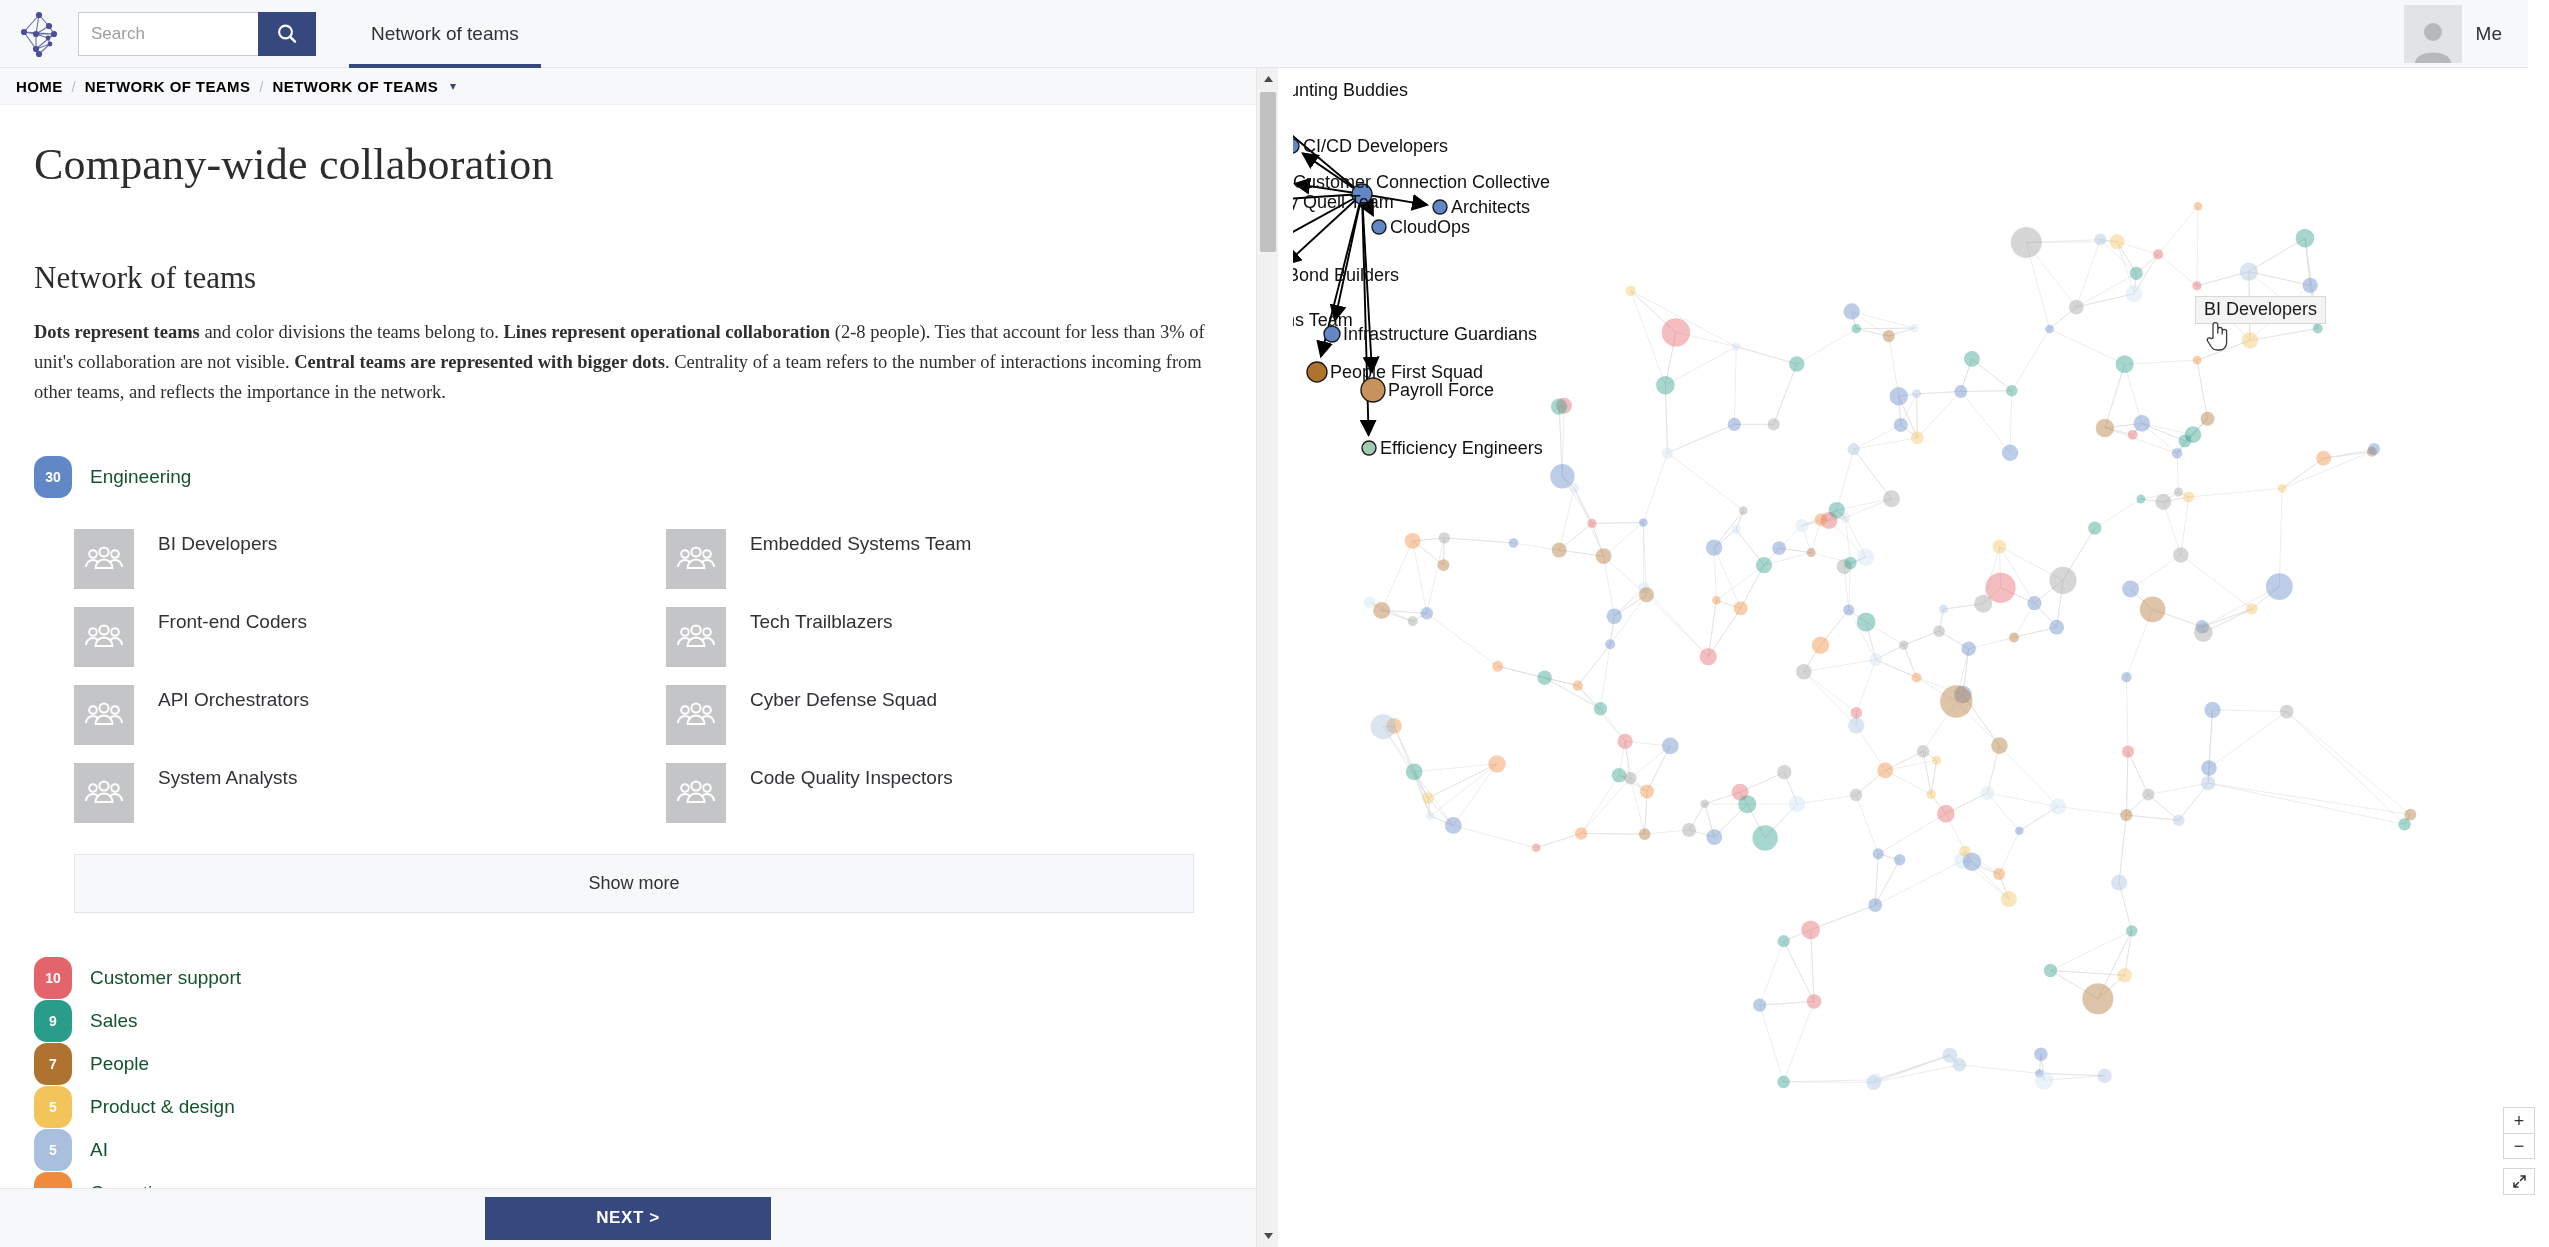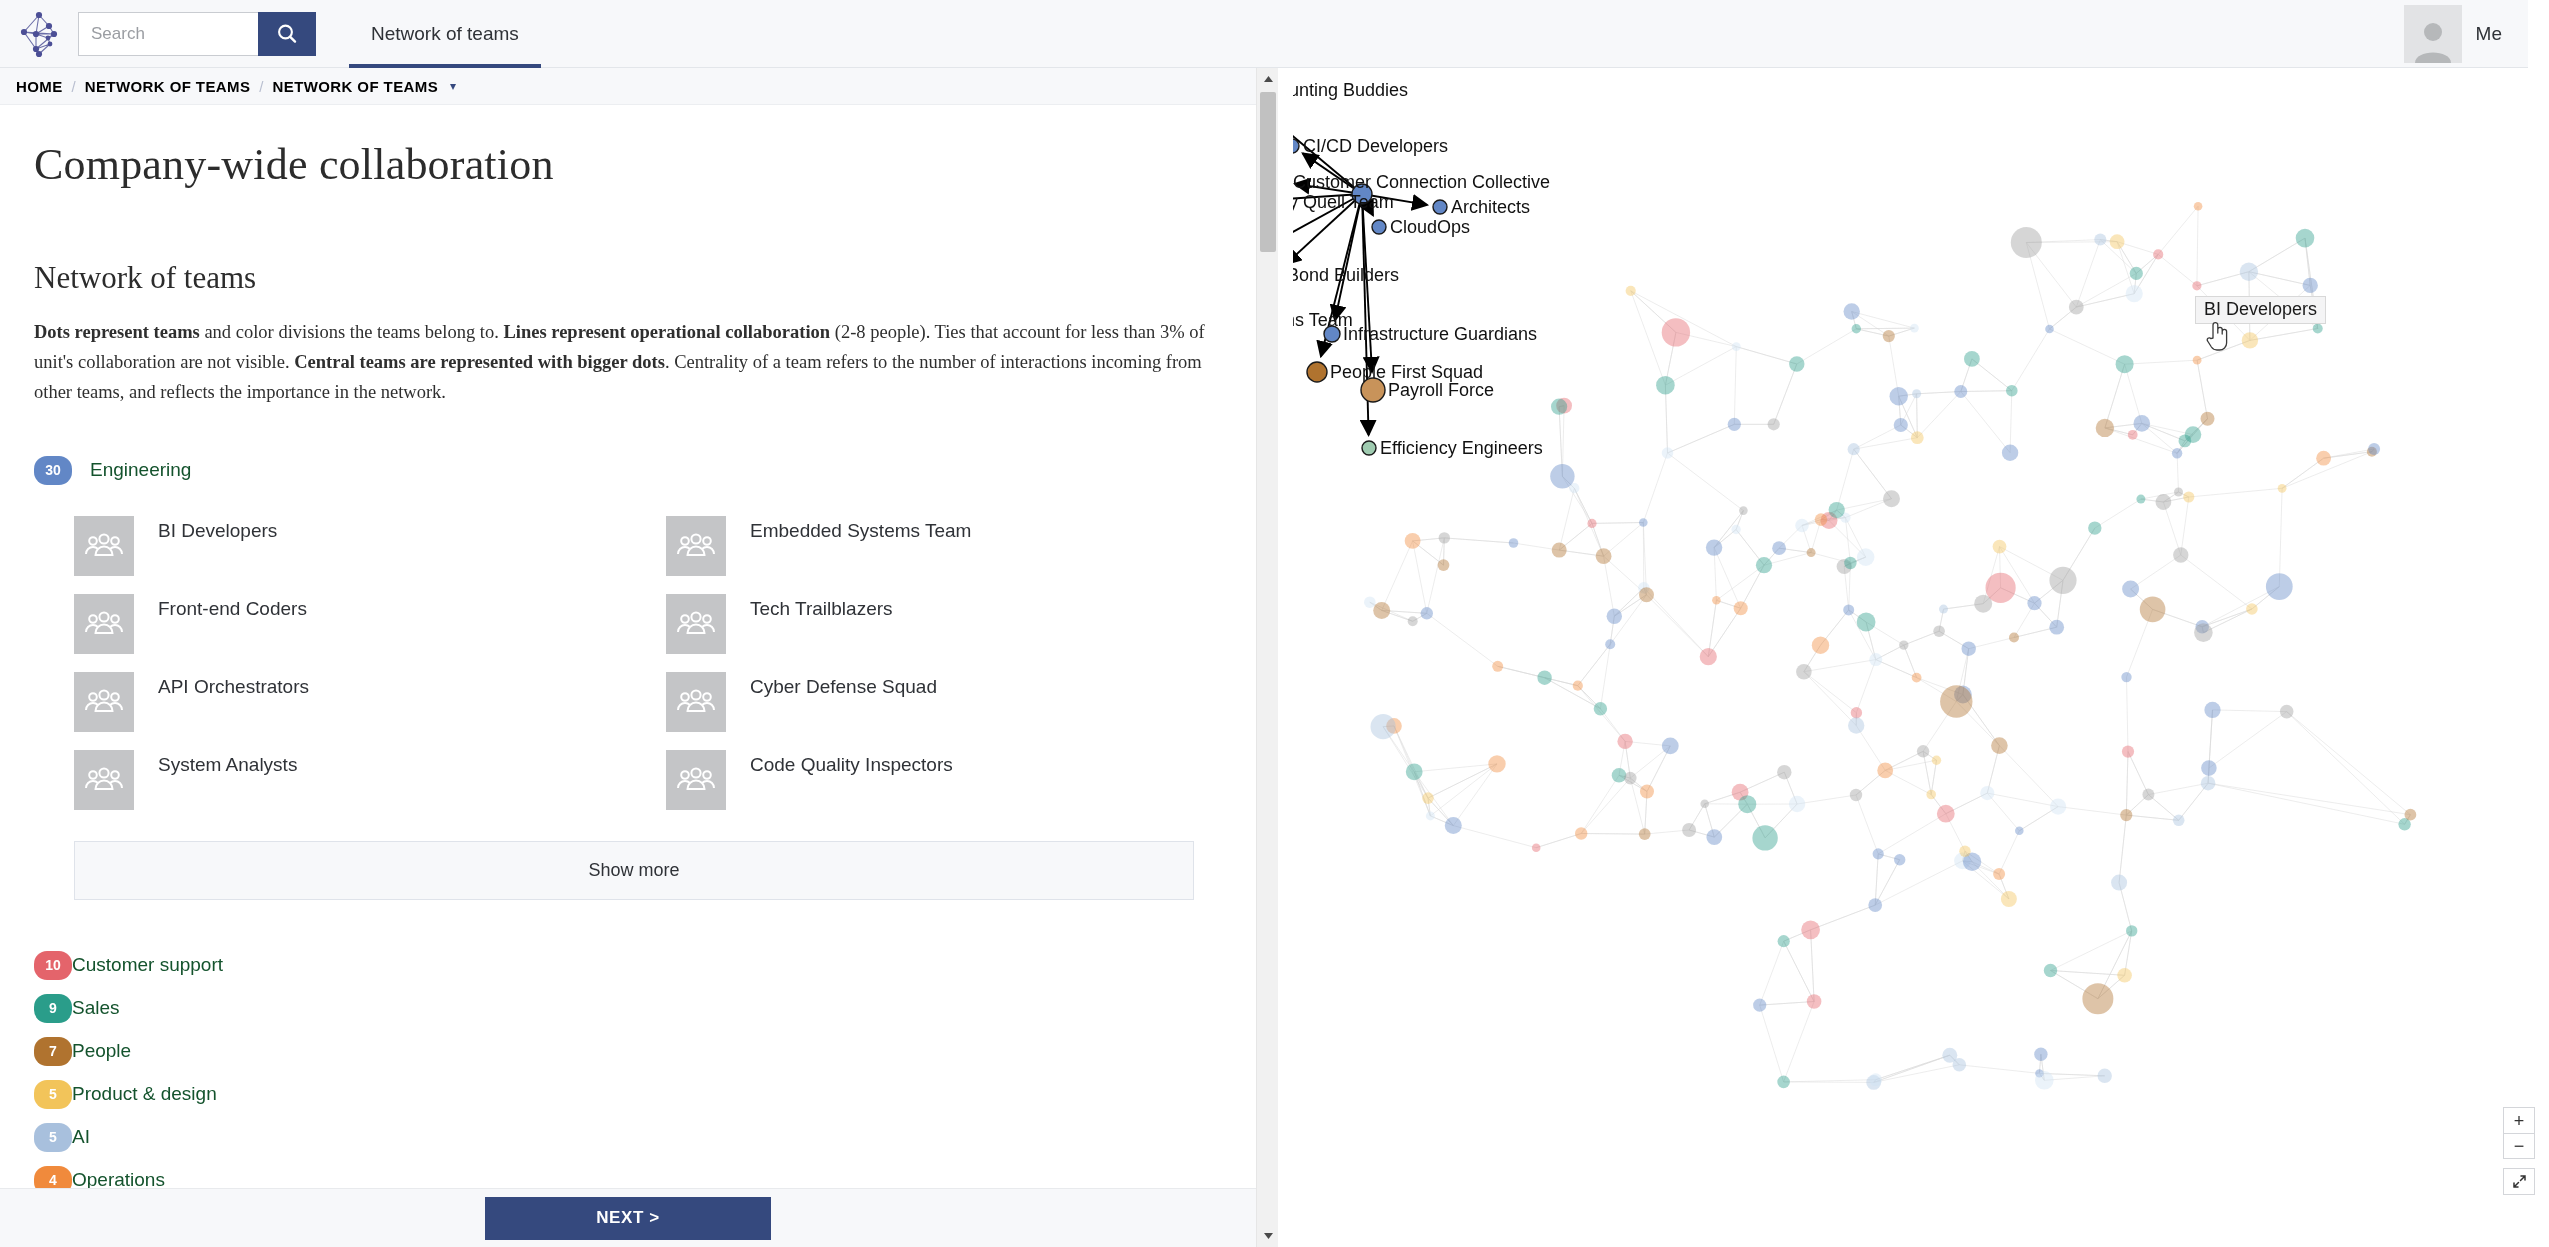"30" .badge { height: 29px -> 42px }
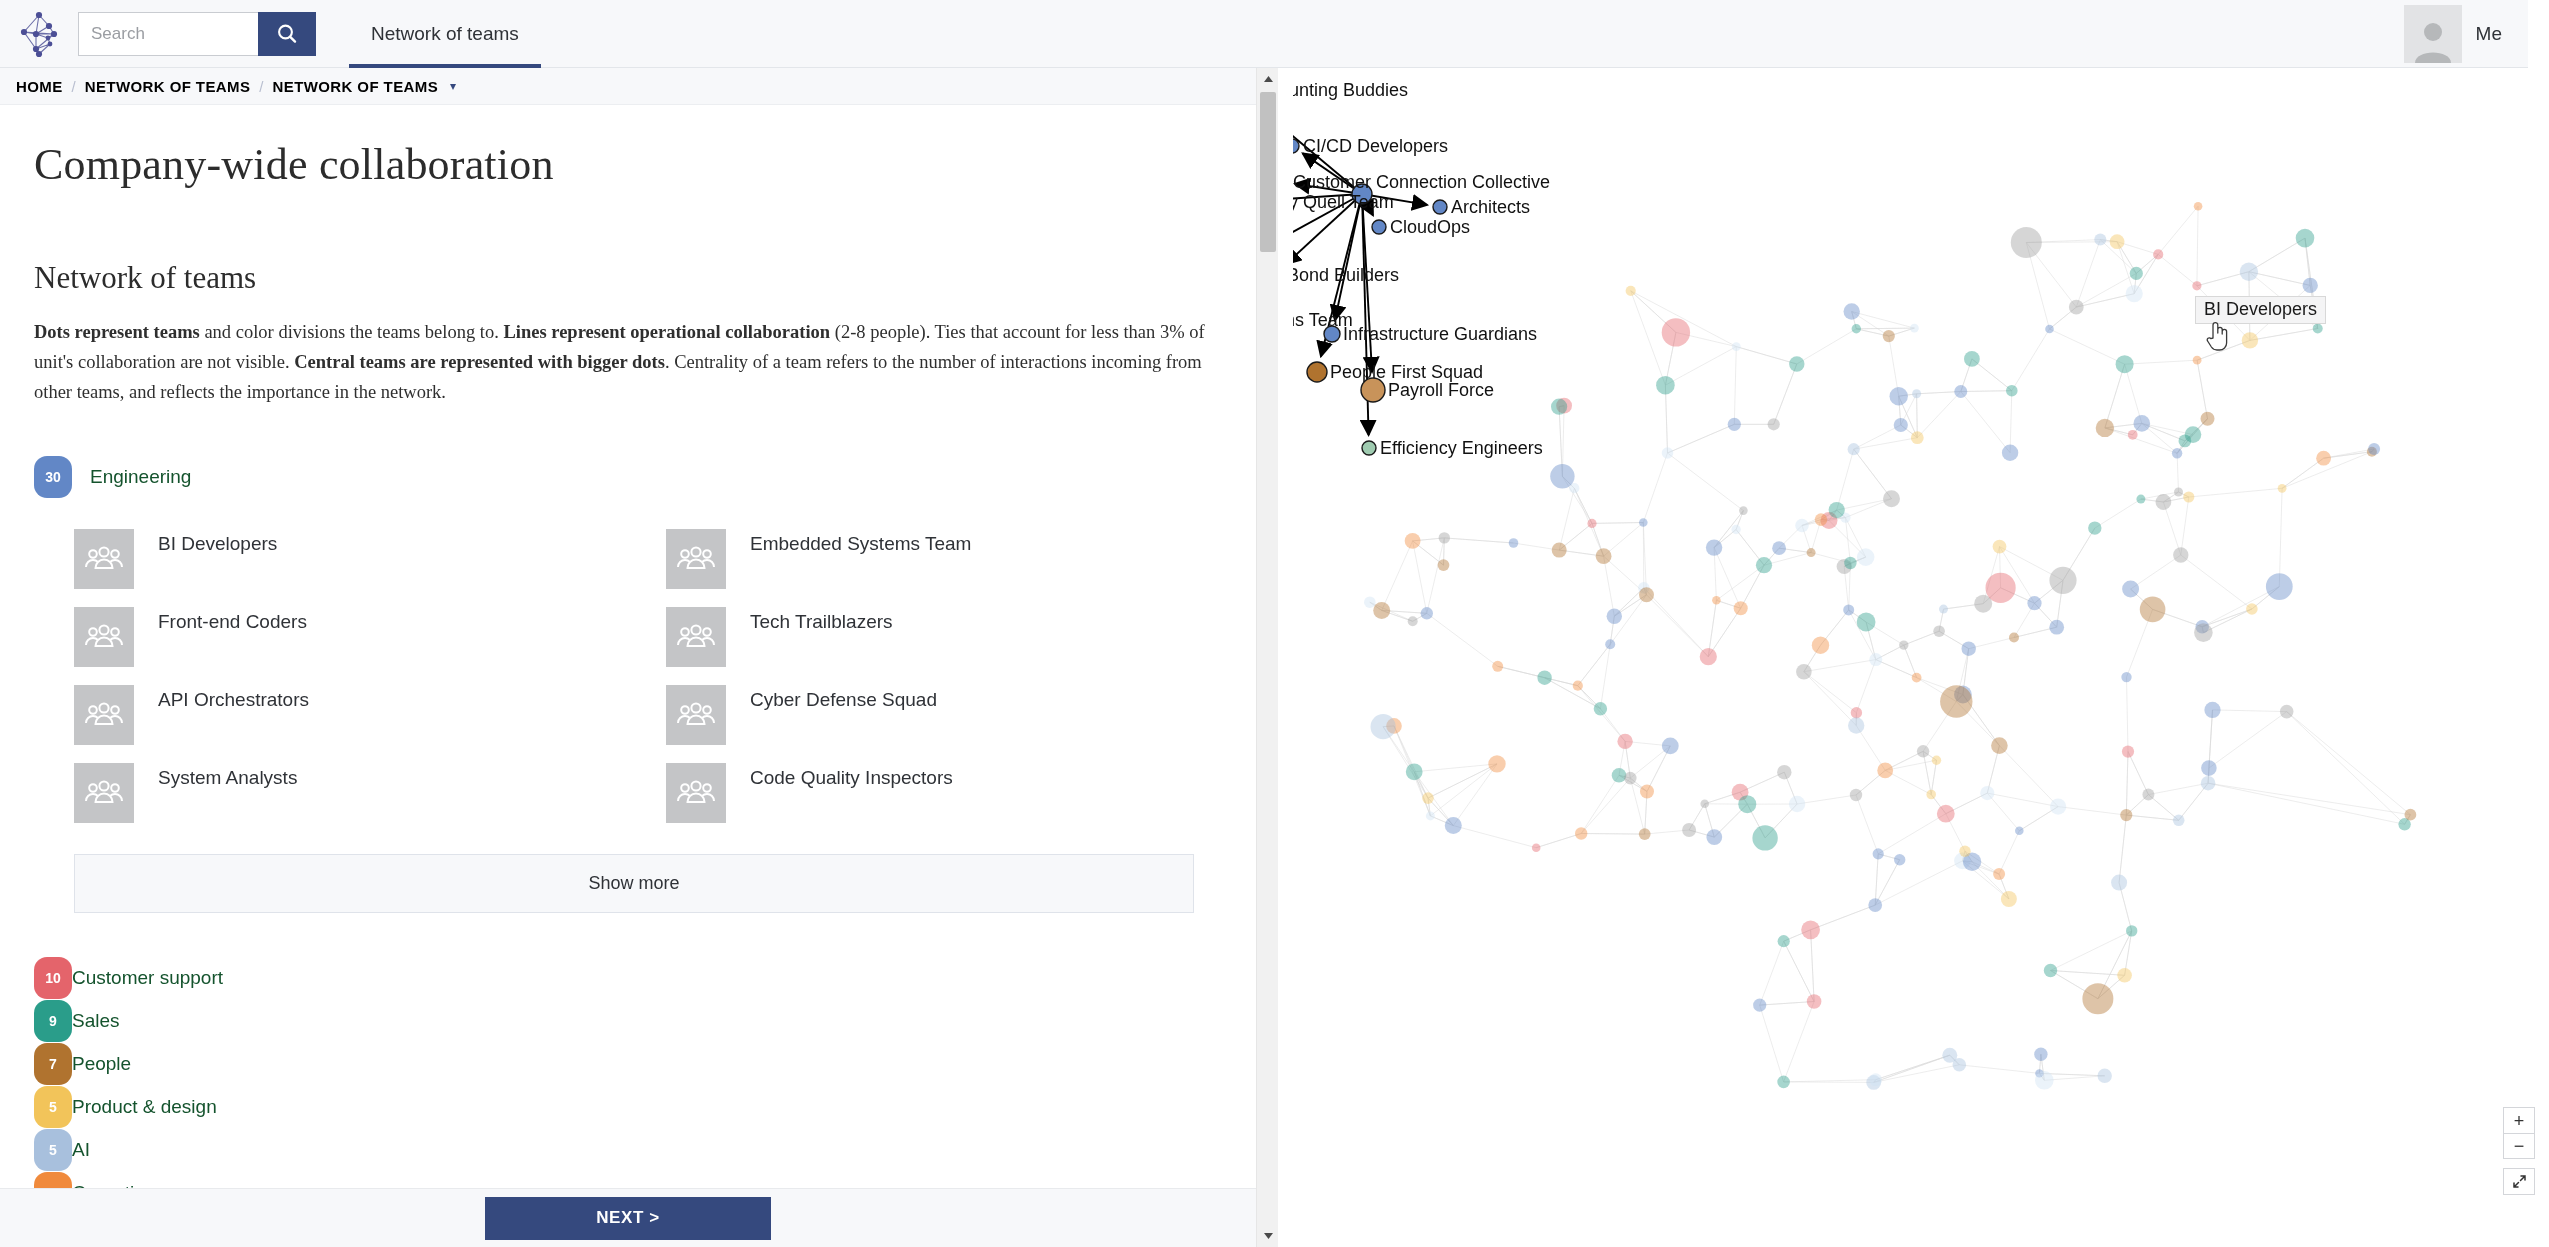"10" .division-row { gap: none -> 18px }
